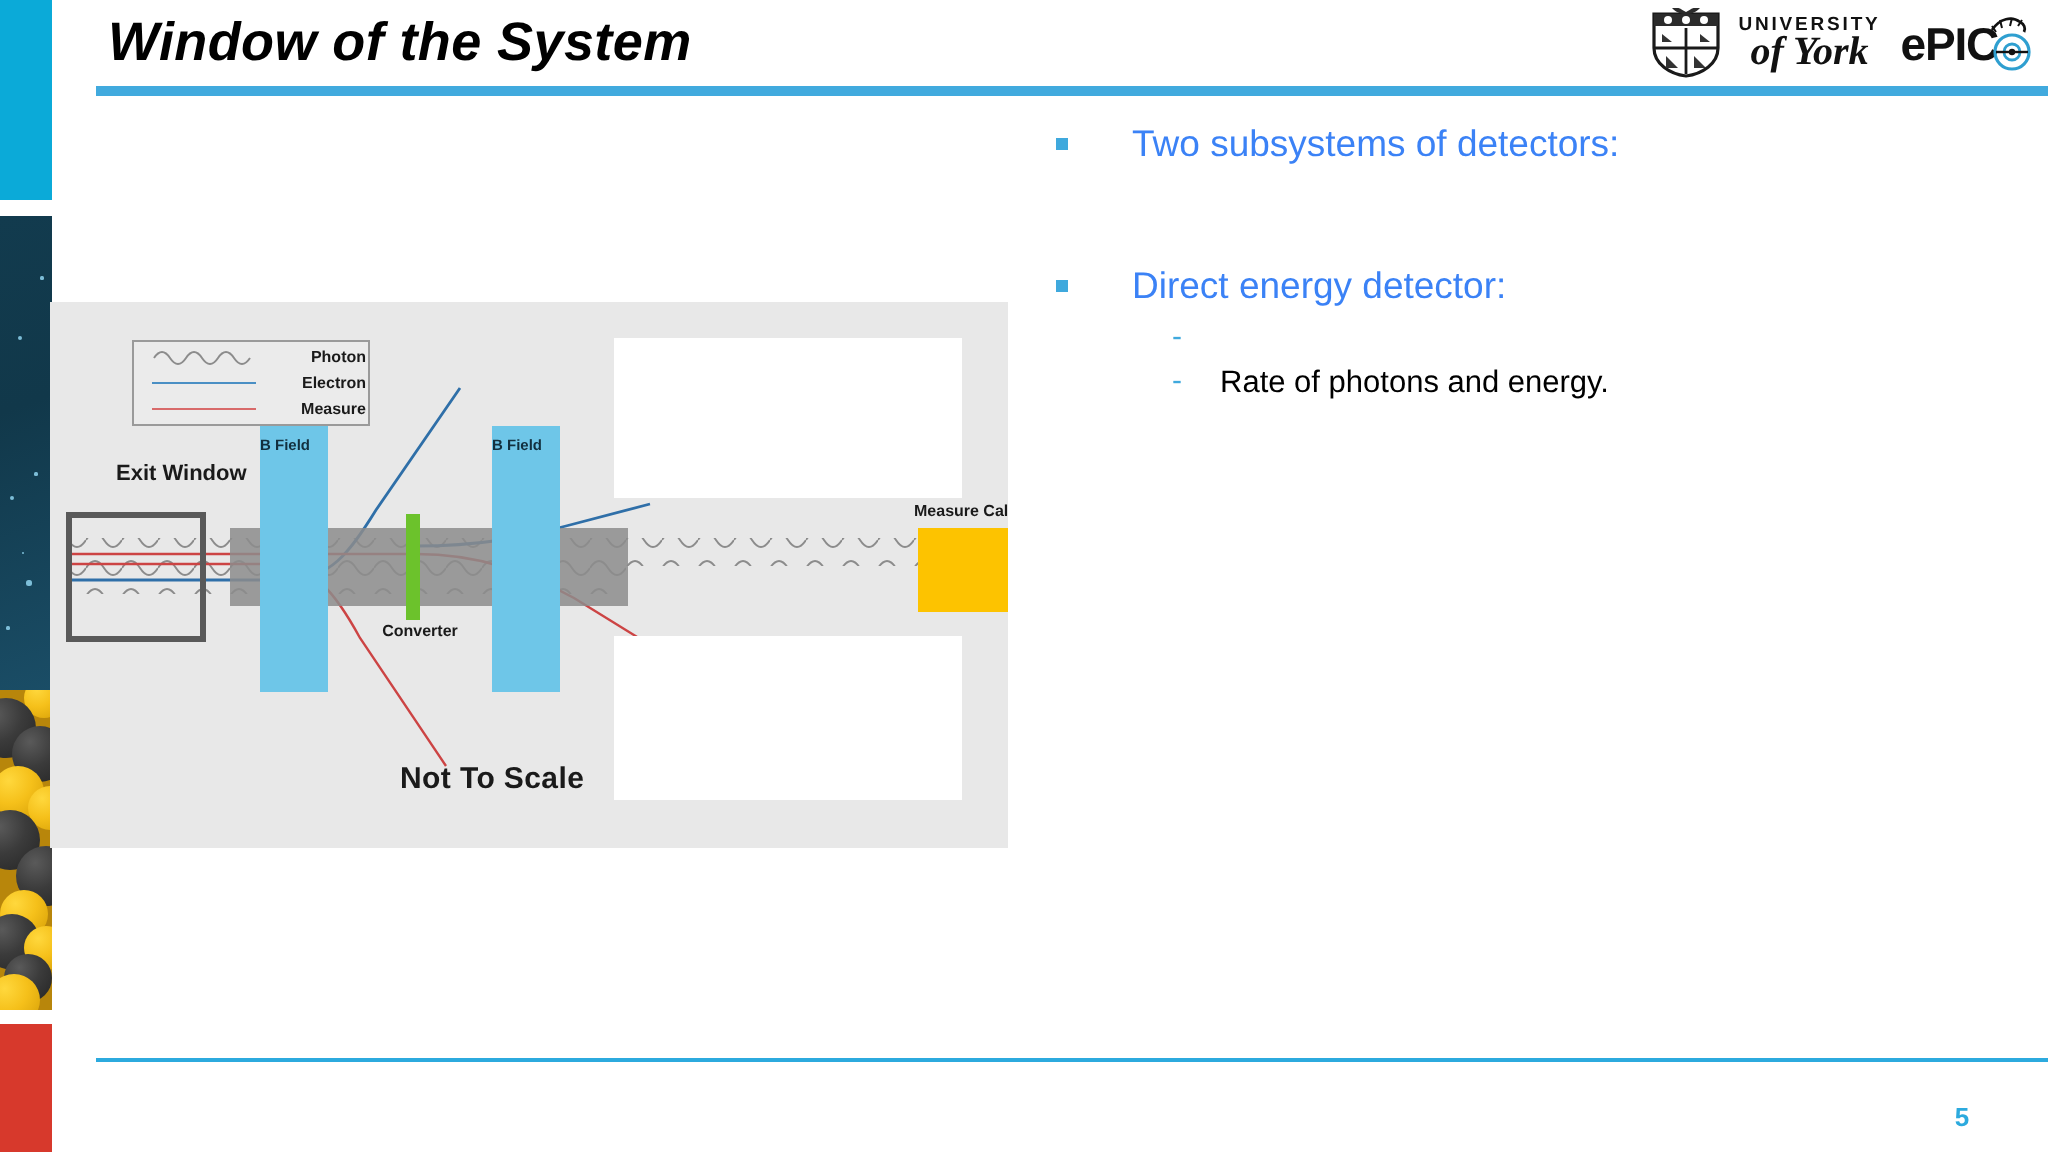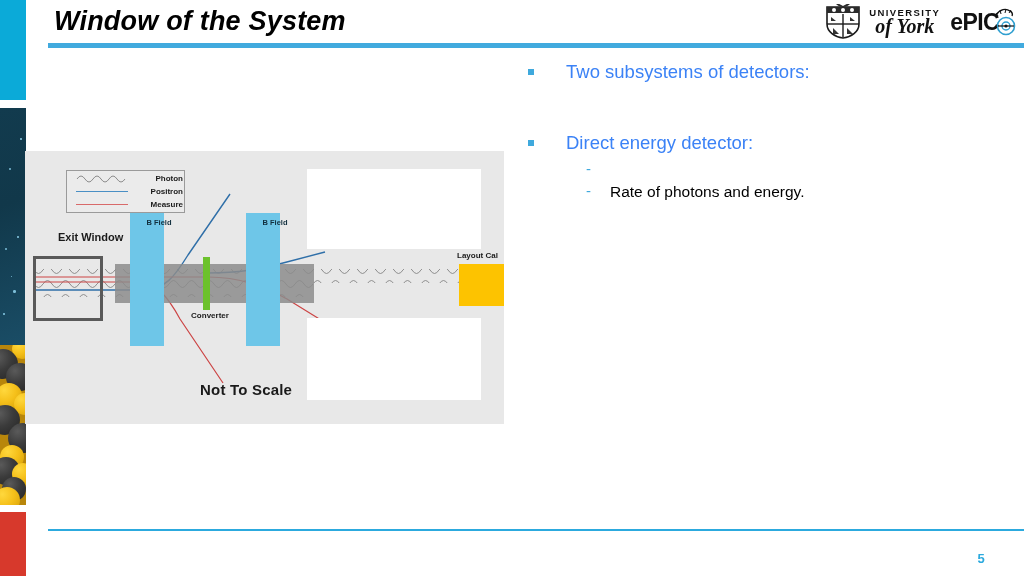"Positron" span.legend-label { text: Positron -> Electron }
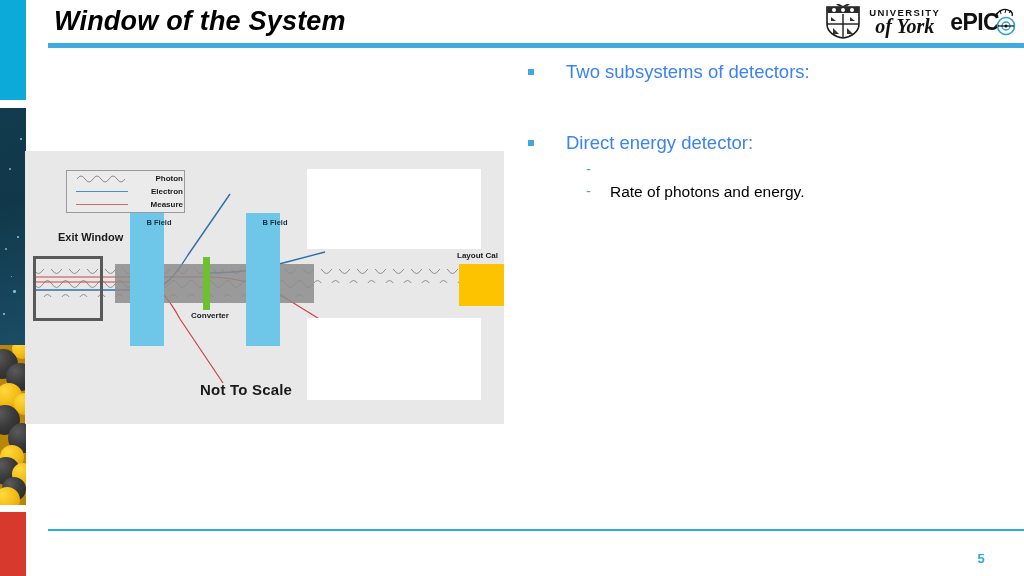"B Field" .bfield-label { padding-left: 12px -> none; text-align: center -> left }
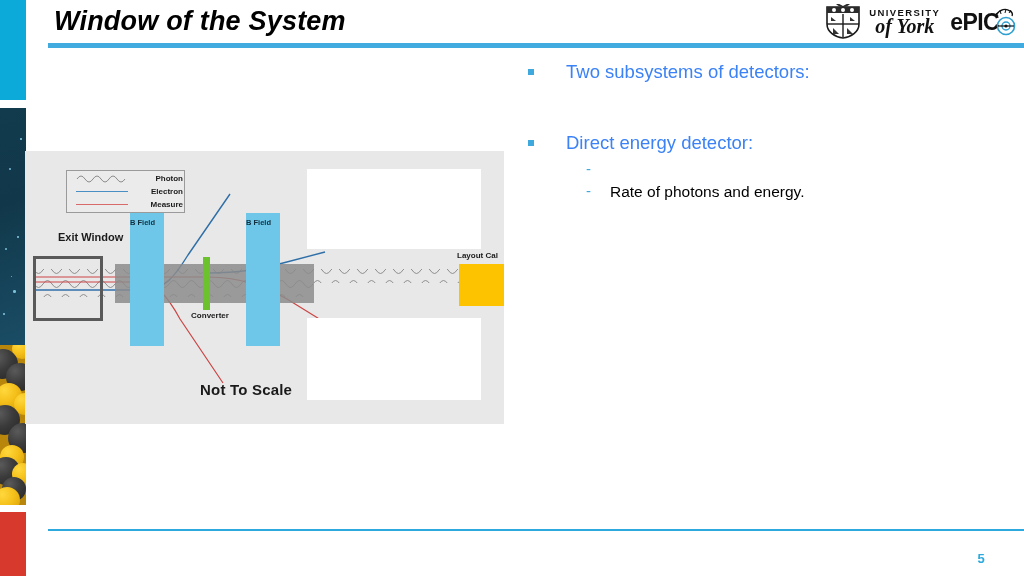"Layout Cal" div.d-abs { text: Layout -> Measure }
